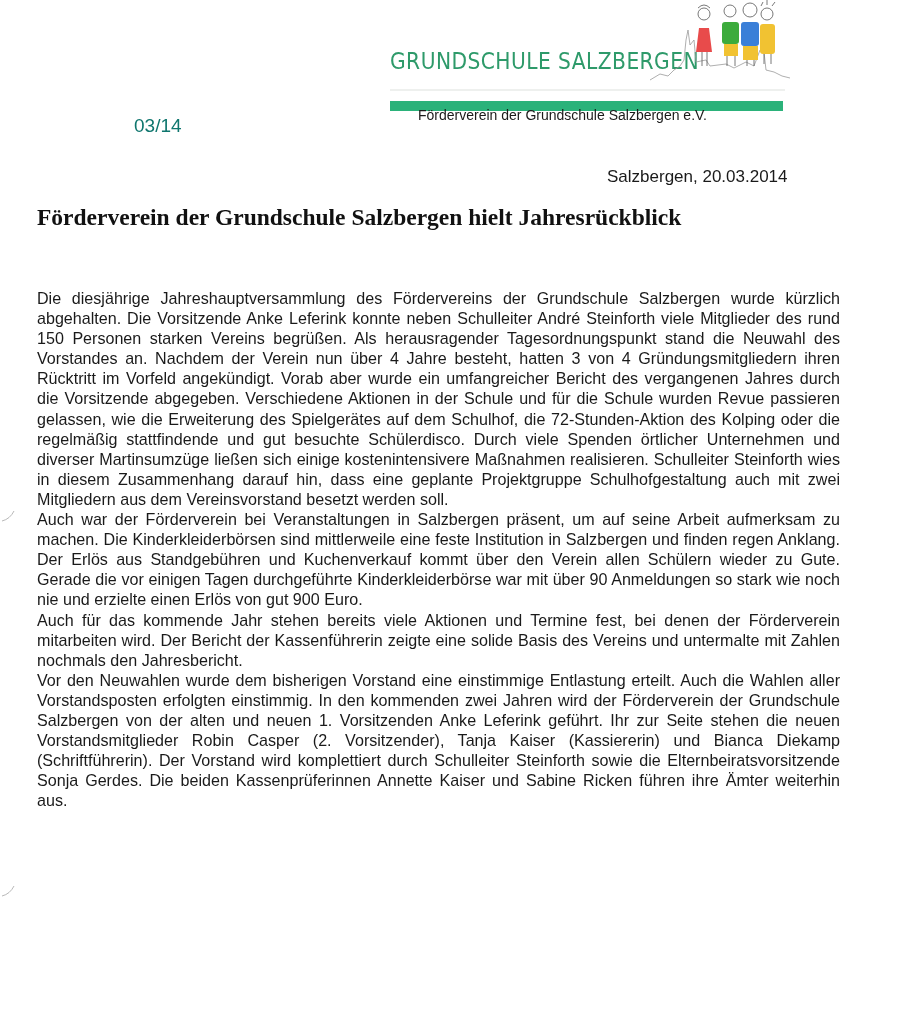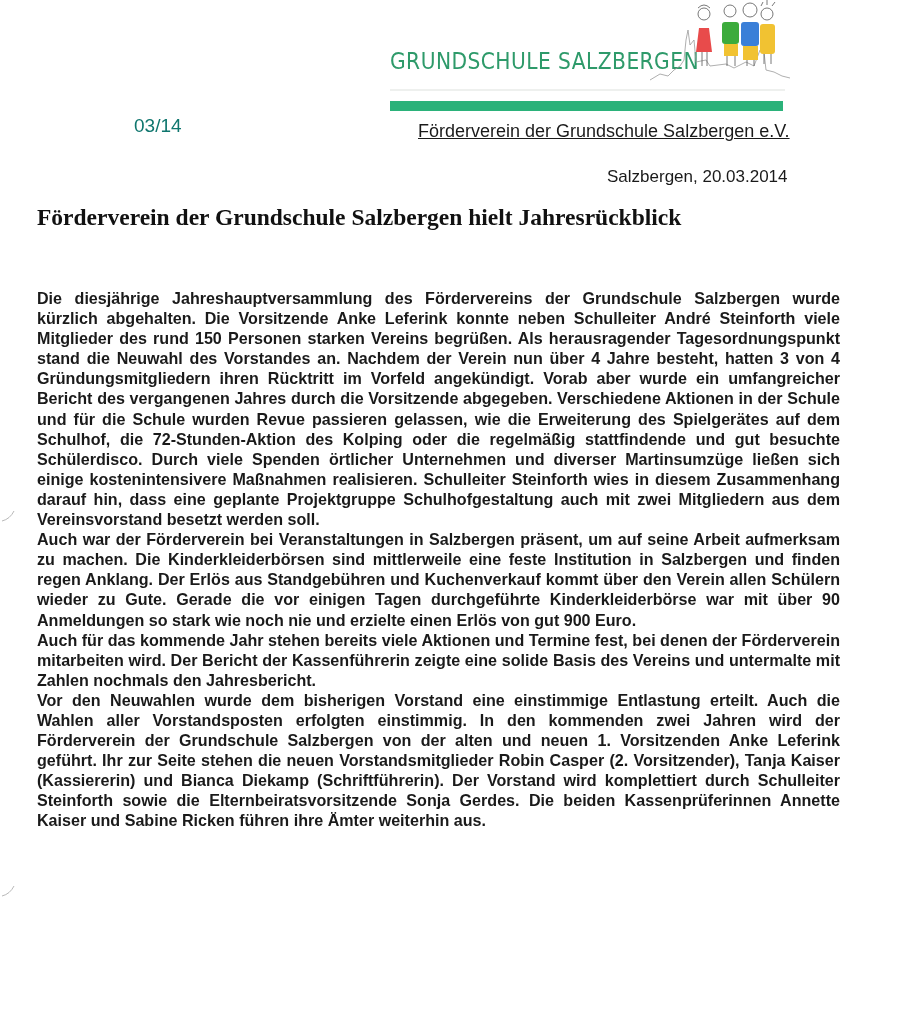"Förderverein der Grundschule Salzbergen e.V." .assoc-name { font-size: 18px -> 14px; text-decoration: underline -> none; top: 121px -> 107px }
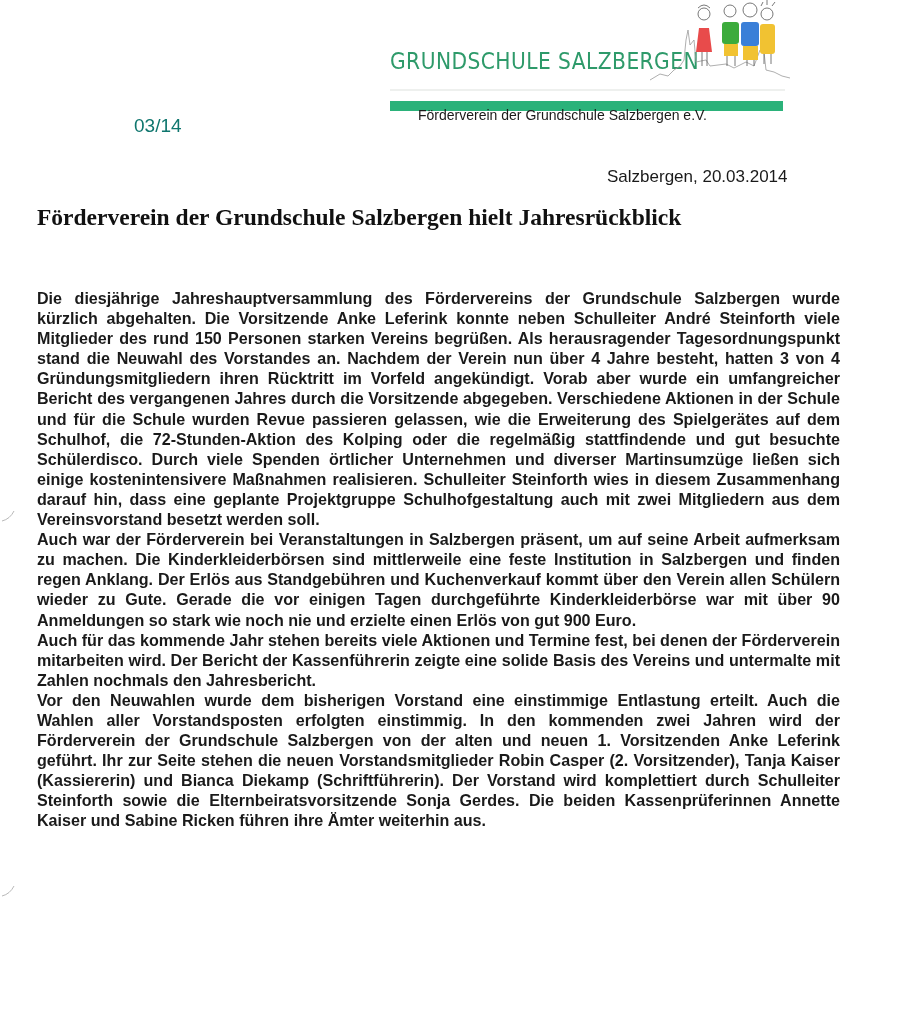"Die diesjährige Jahreshauptversammlung" .article p { font-weight: bold -> none }
